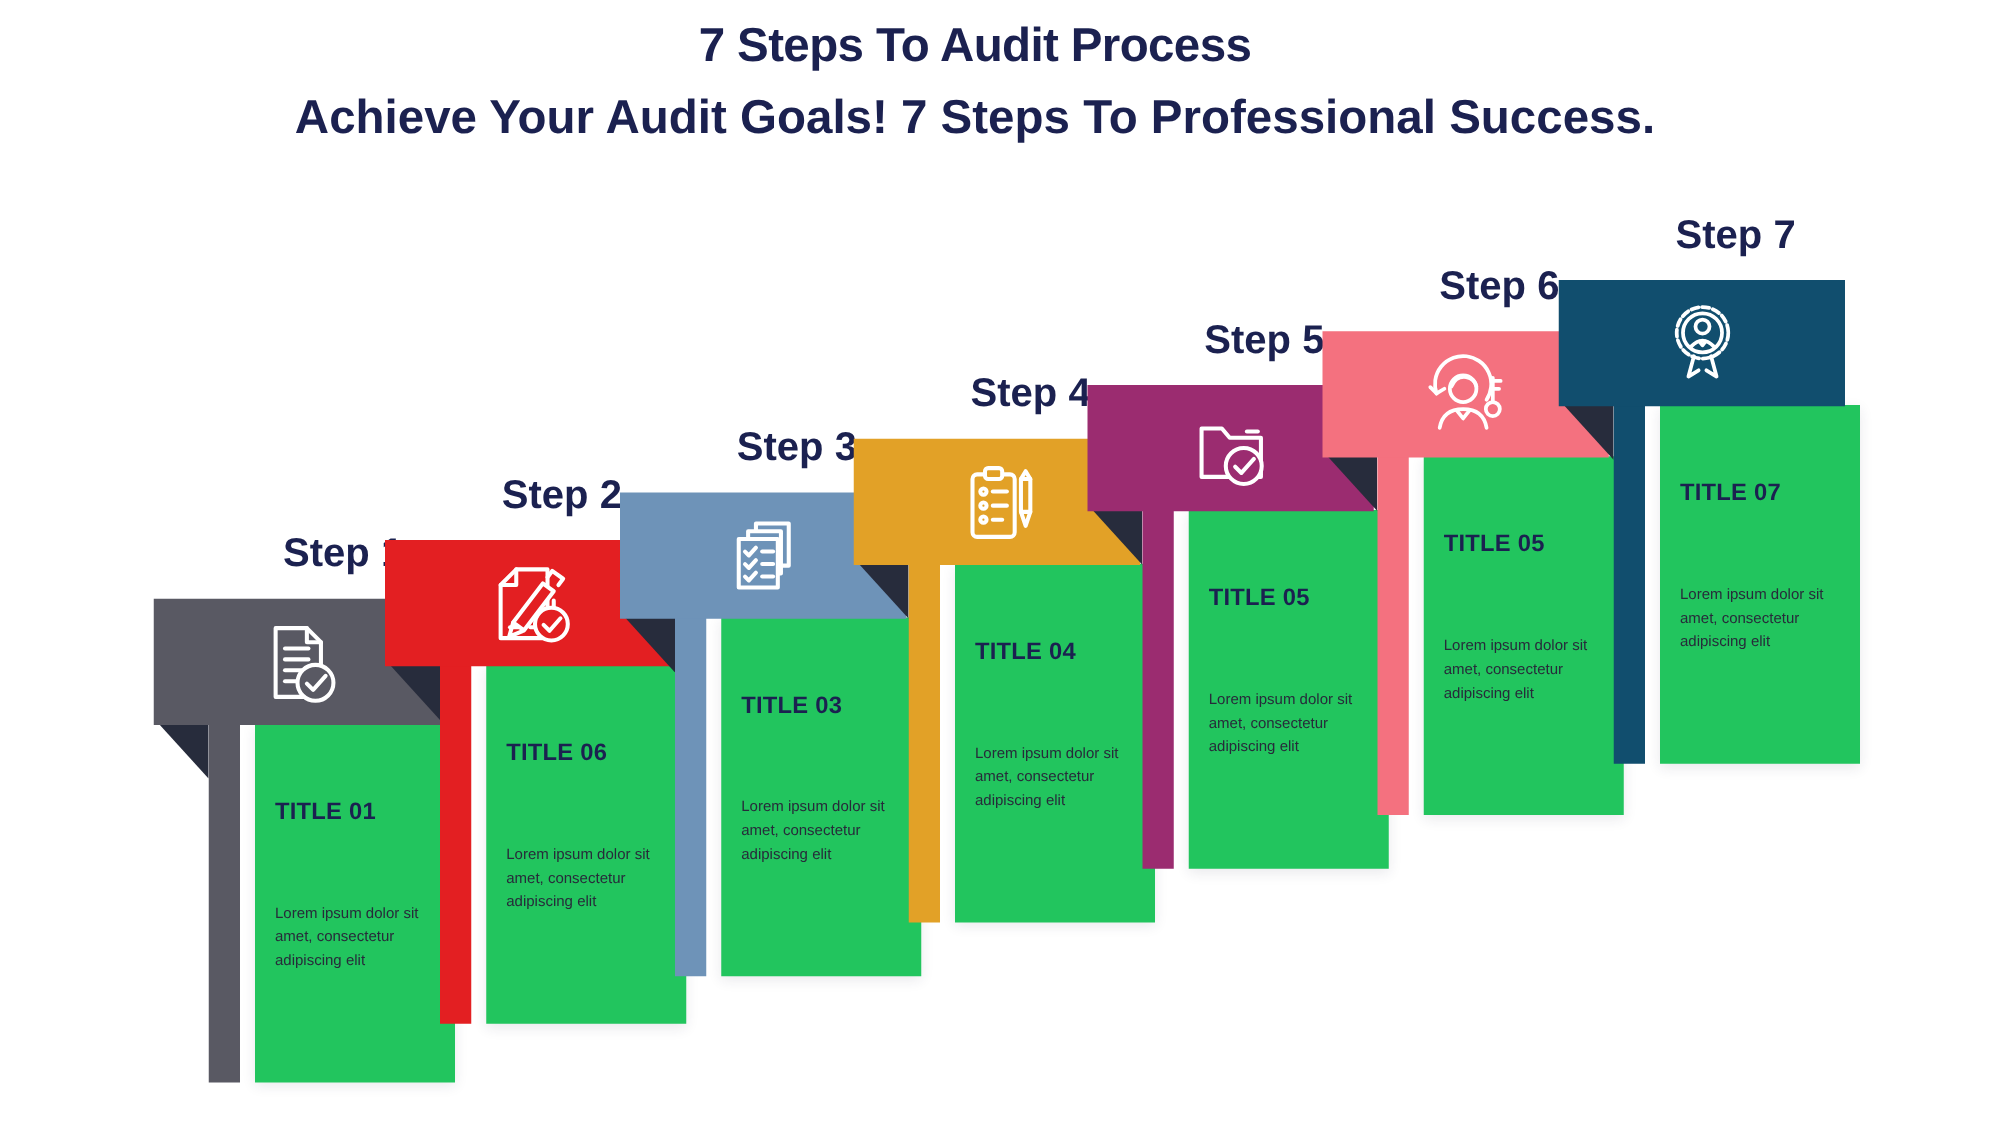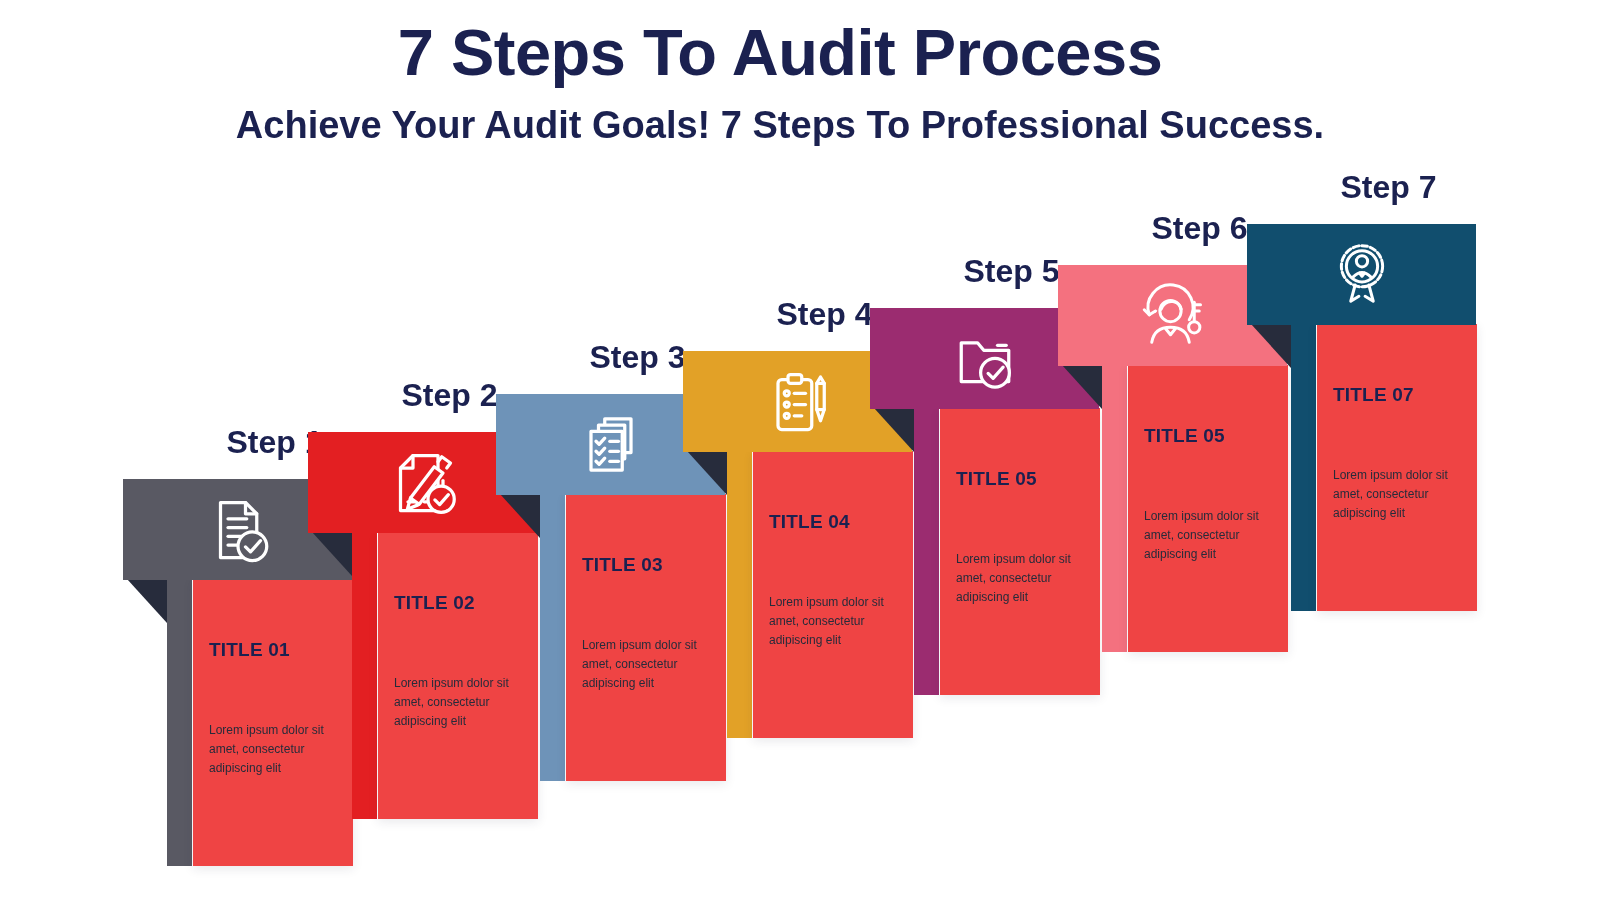"7 Steps To Audit Process" .page-title { font-size: 65px -> 38px }
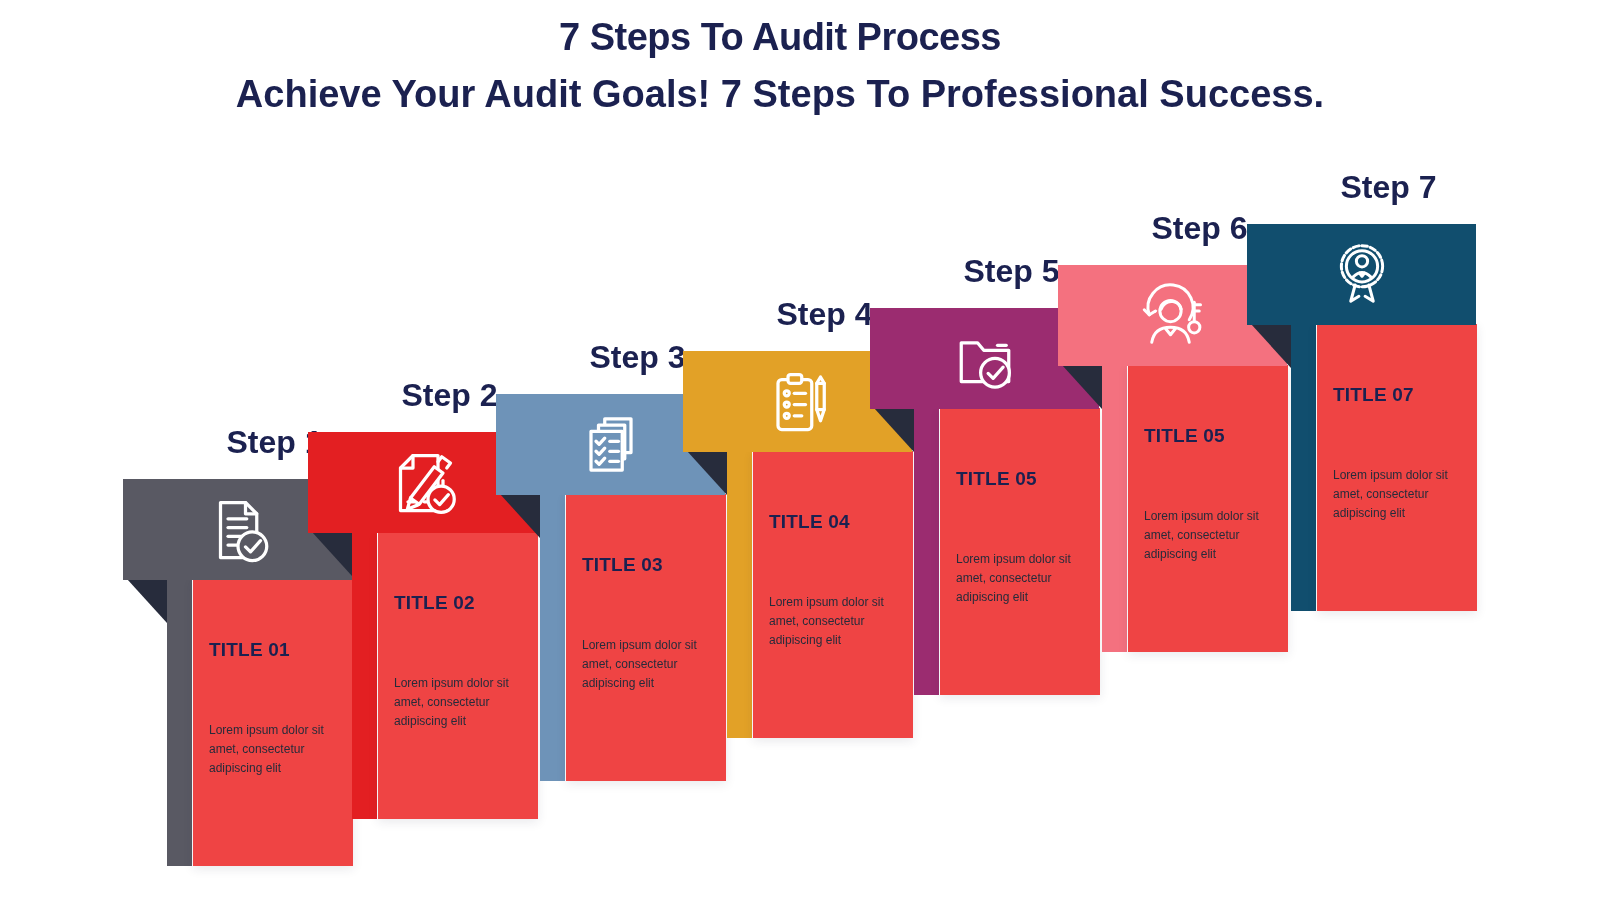"TITLE 07" .card { background: #ef4444 -> #22c55e; left: 70px -> 81px }
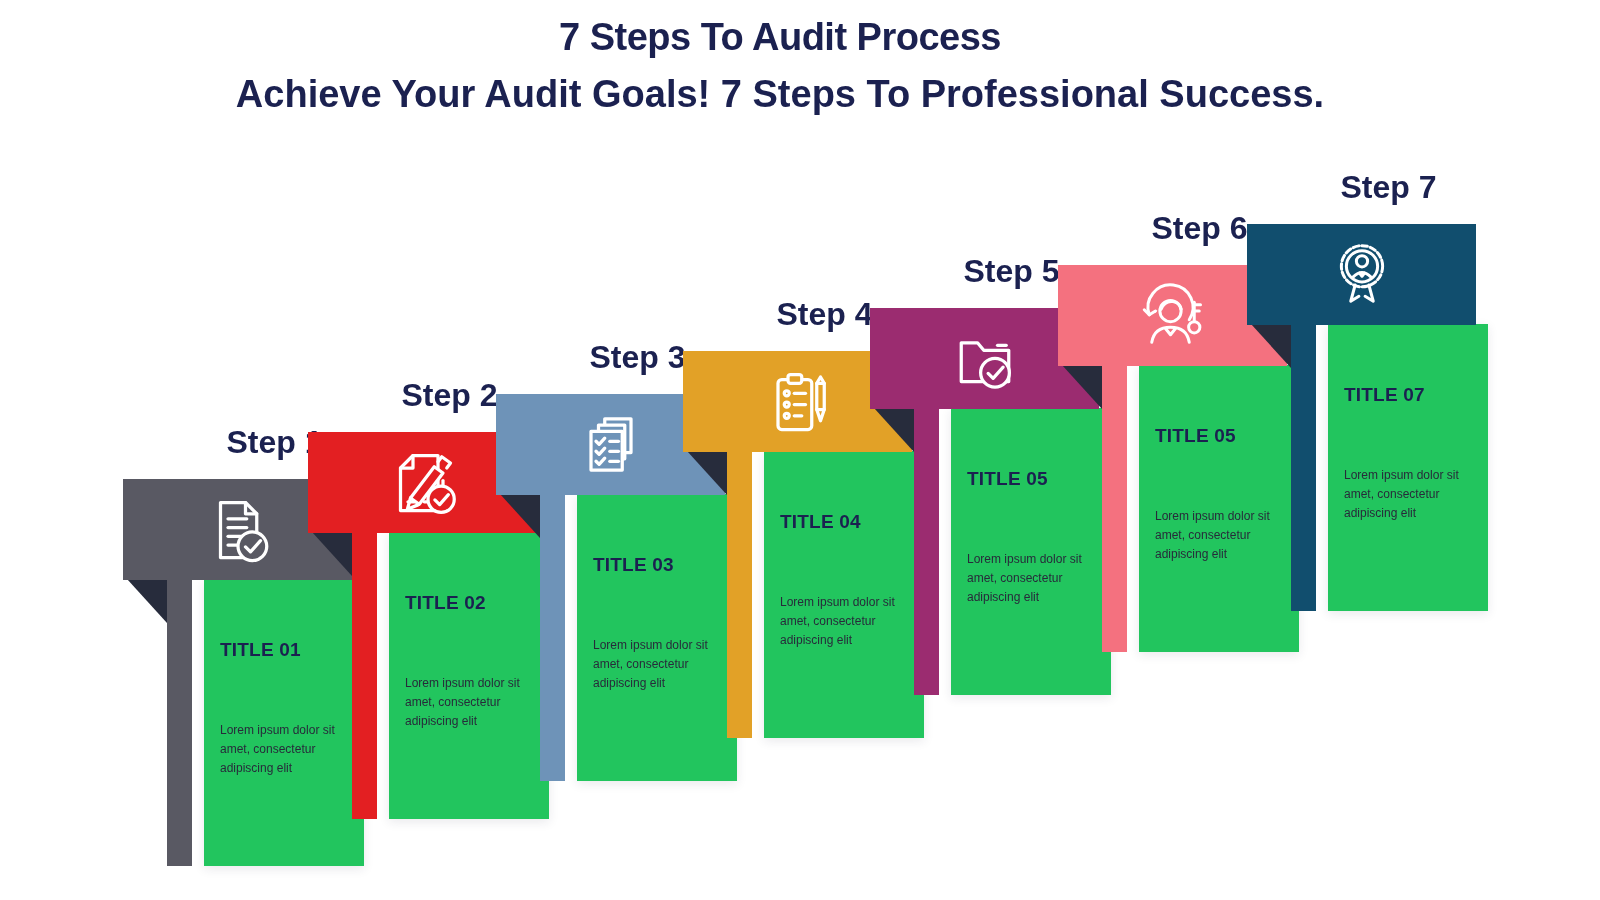"TITLE 02" div.card-title { text: 02 -> 06 }
